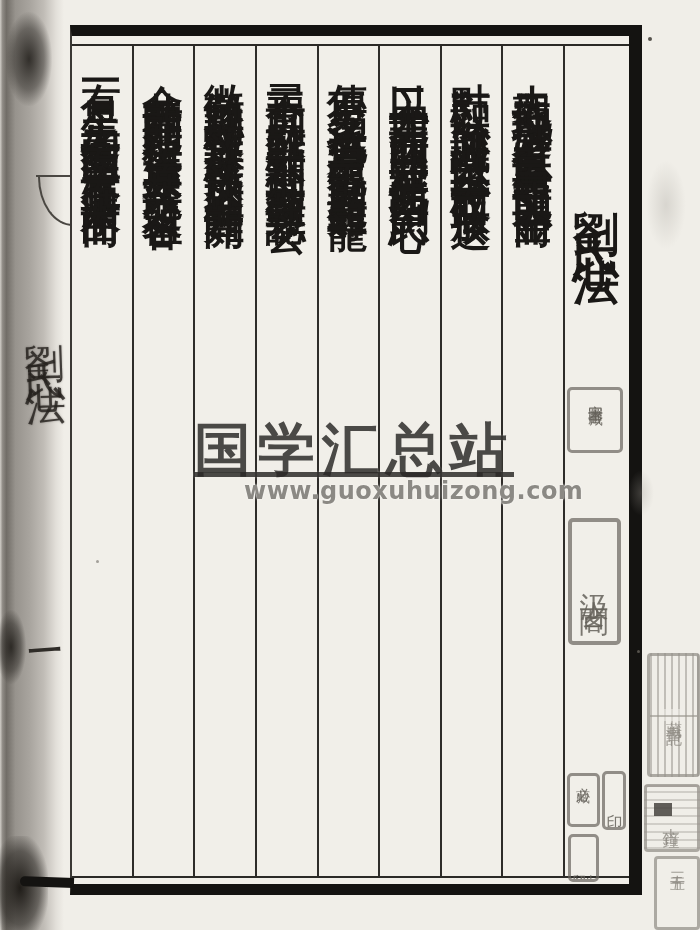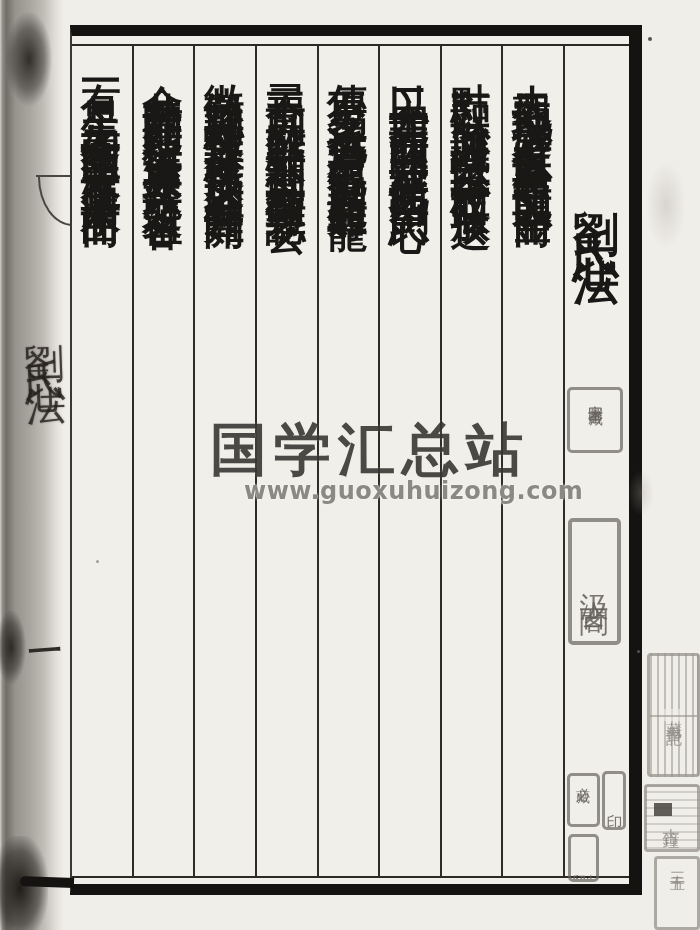"国学汇总站" .wm-text { left: 210px -> 194px; text-decoration: none -> underline }
